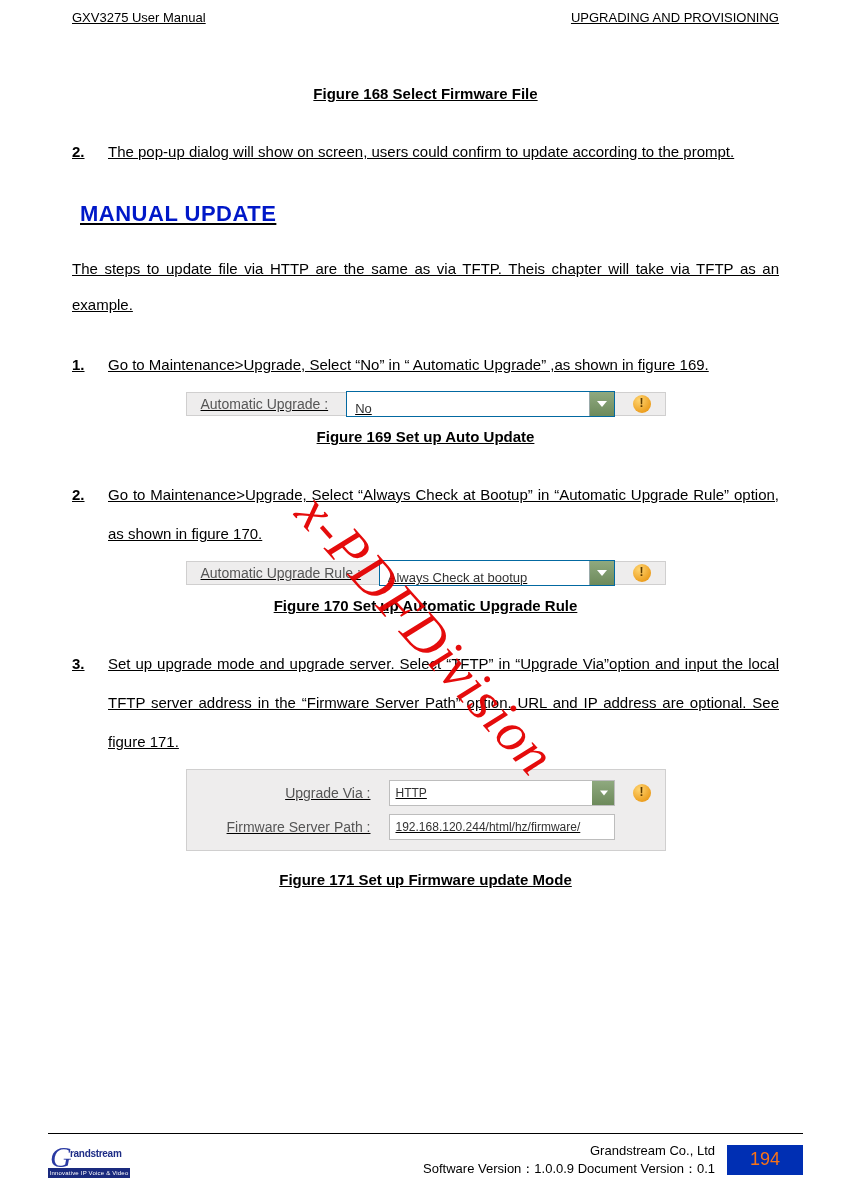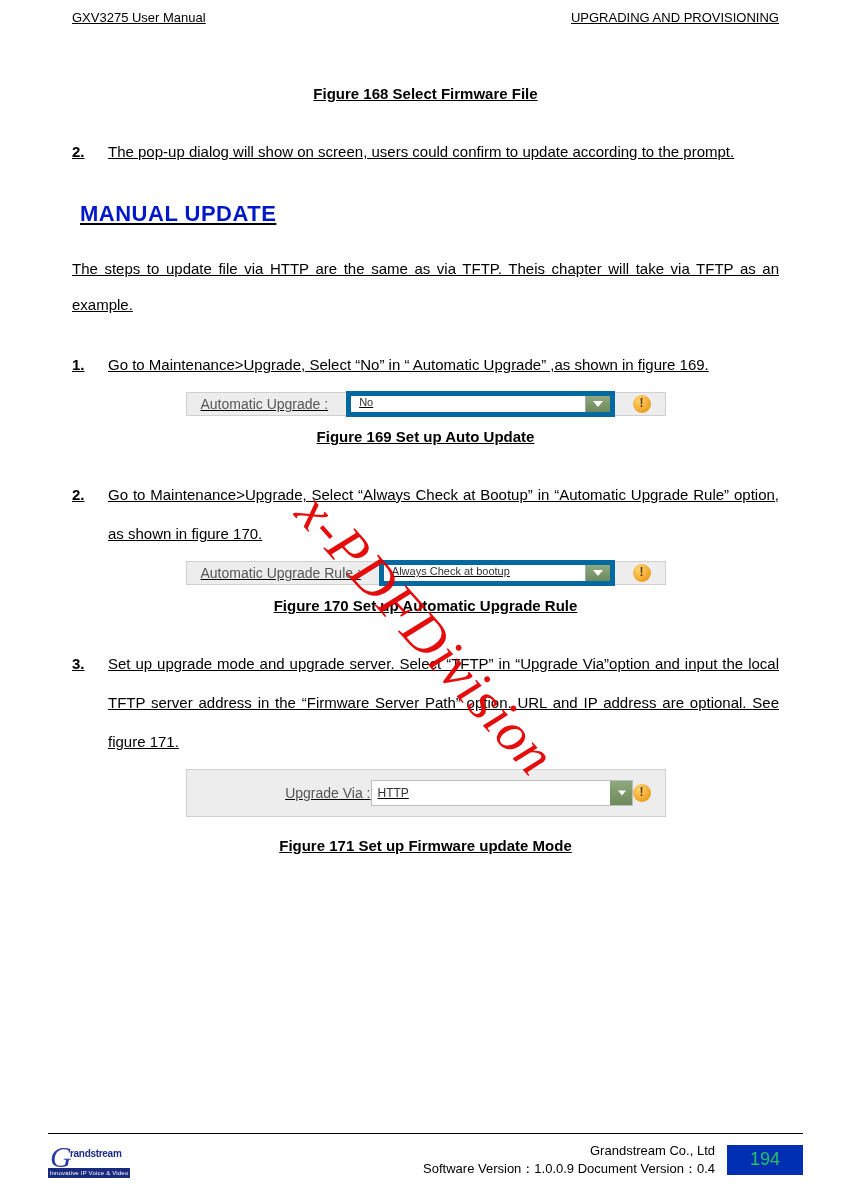"No" .figbox .sel { align-items: flex-start -> flex-end; border: 5px solid #0369a1 -> 1px solid #0369a1; font-size: 11px -> 13px }
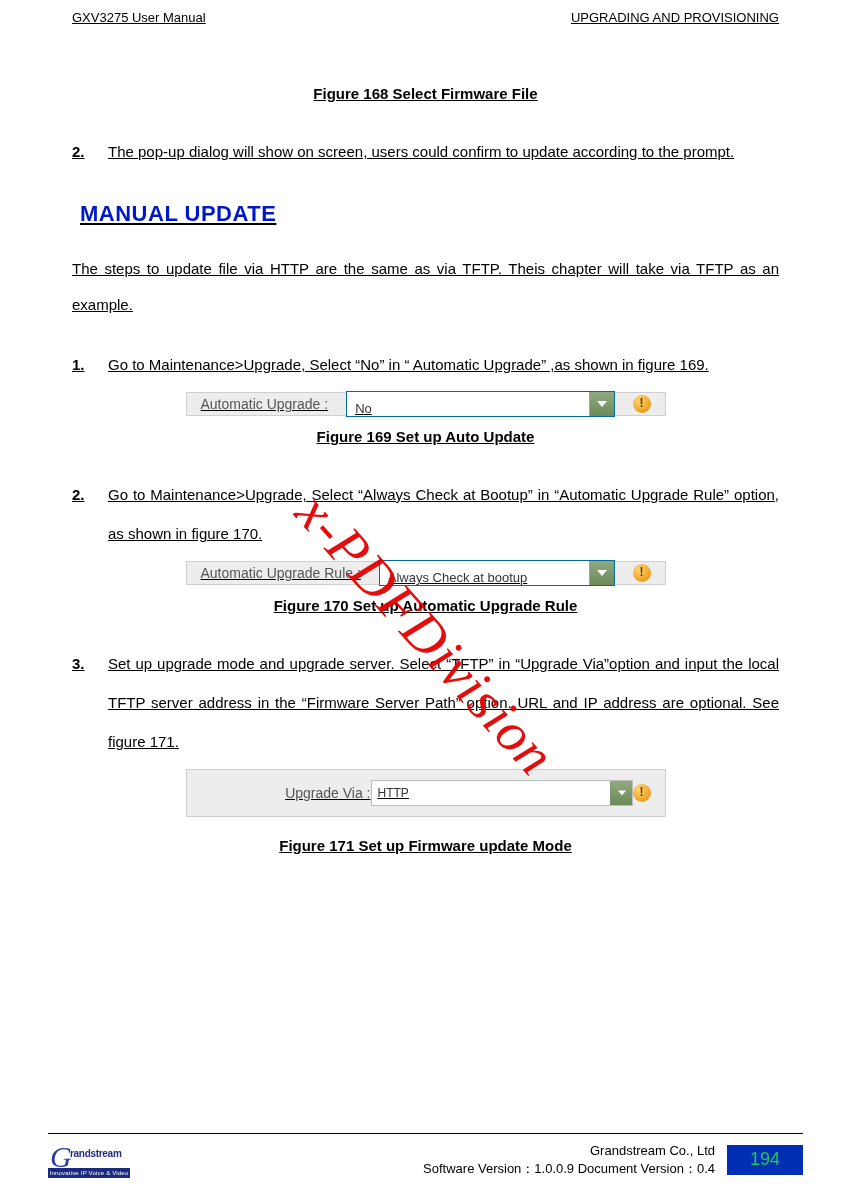"Upgrade Via :" .row { gap: none -> 18px }
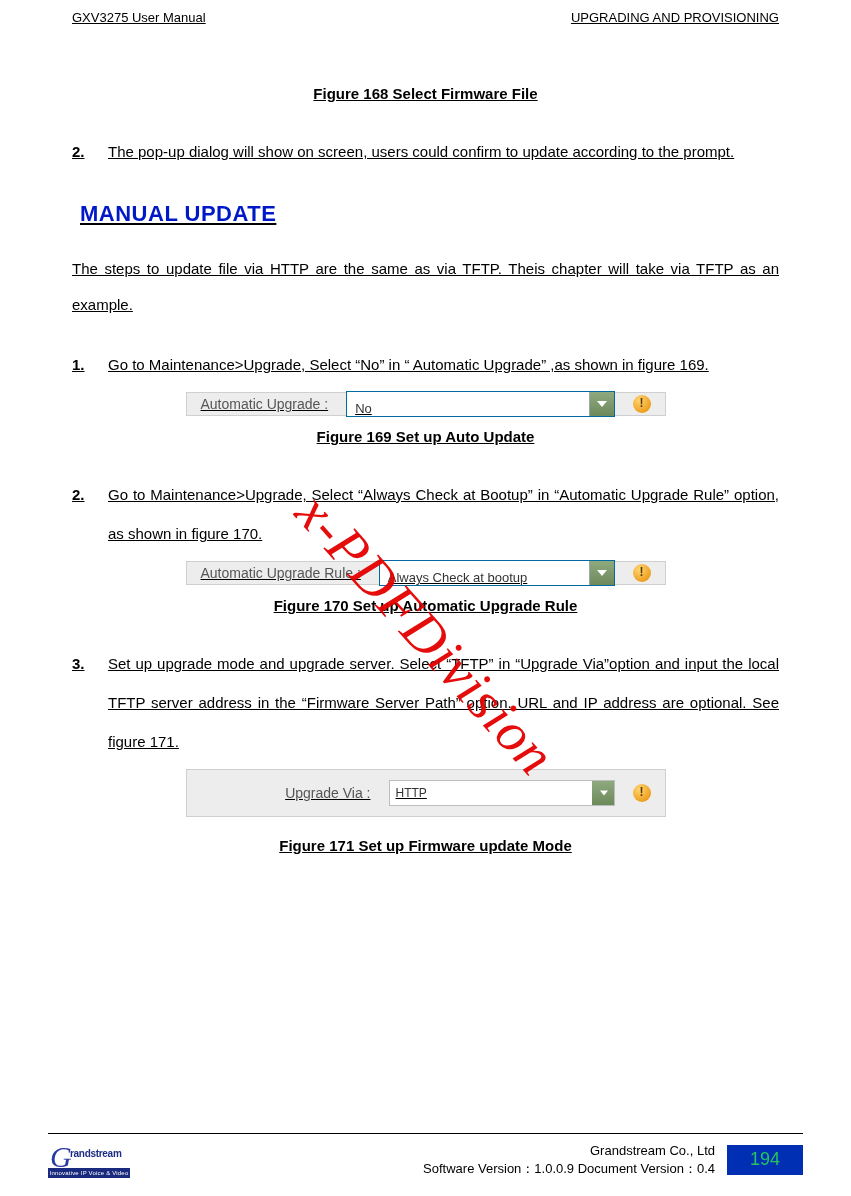"Firmware Server Path :" div.row { html: none -> <div> <span>Firmware Server Path :</span> <div> <span>192.168.120.244/html/hz/firmware/</span> </div> <span></span> </div> }
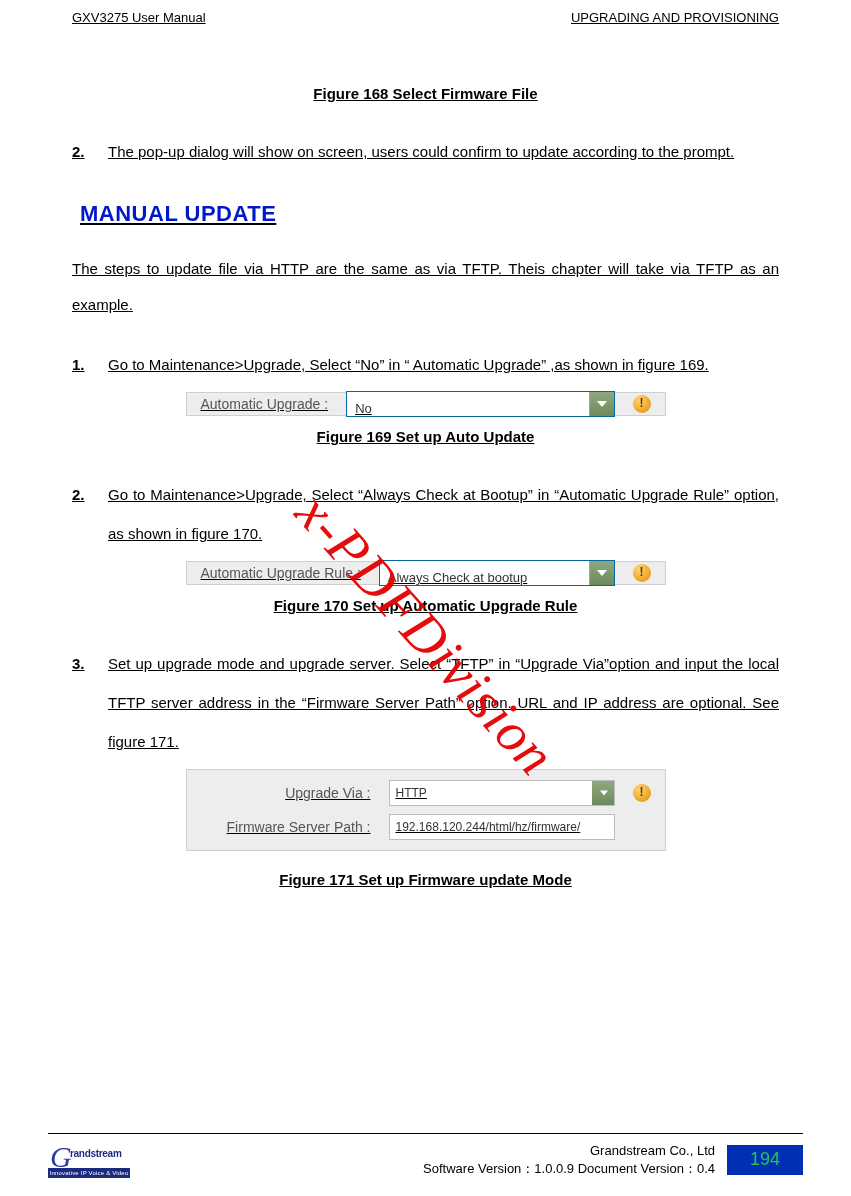"Software Version：1.0.0.9 Document" div { text: 0.4 -> 0.1 }
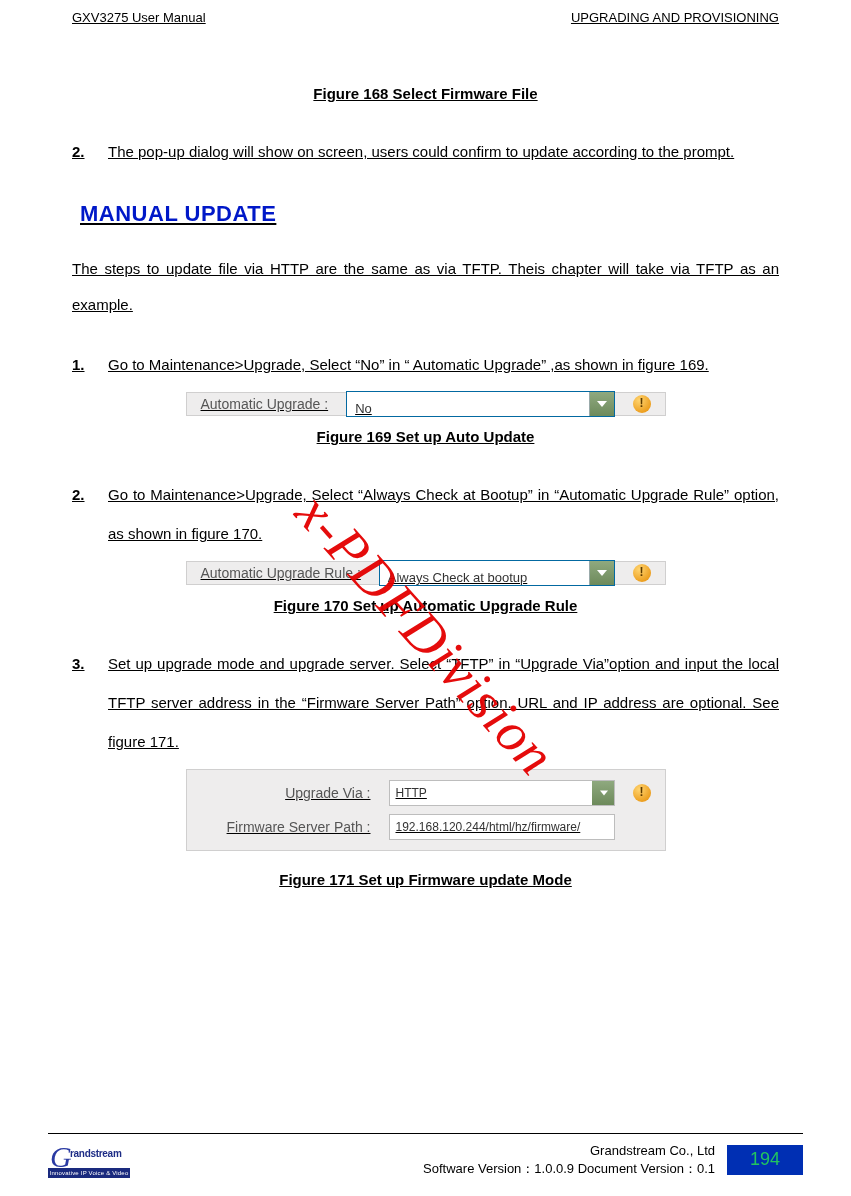"194" .pagebox { color: #22c55e -> #f97316 }
